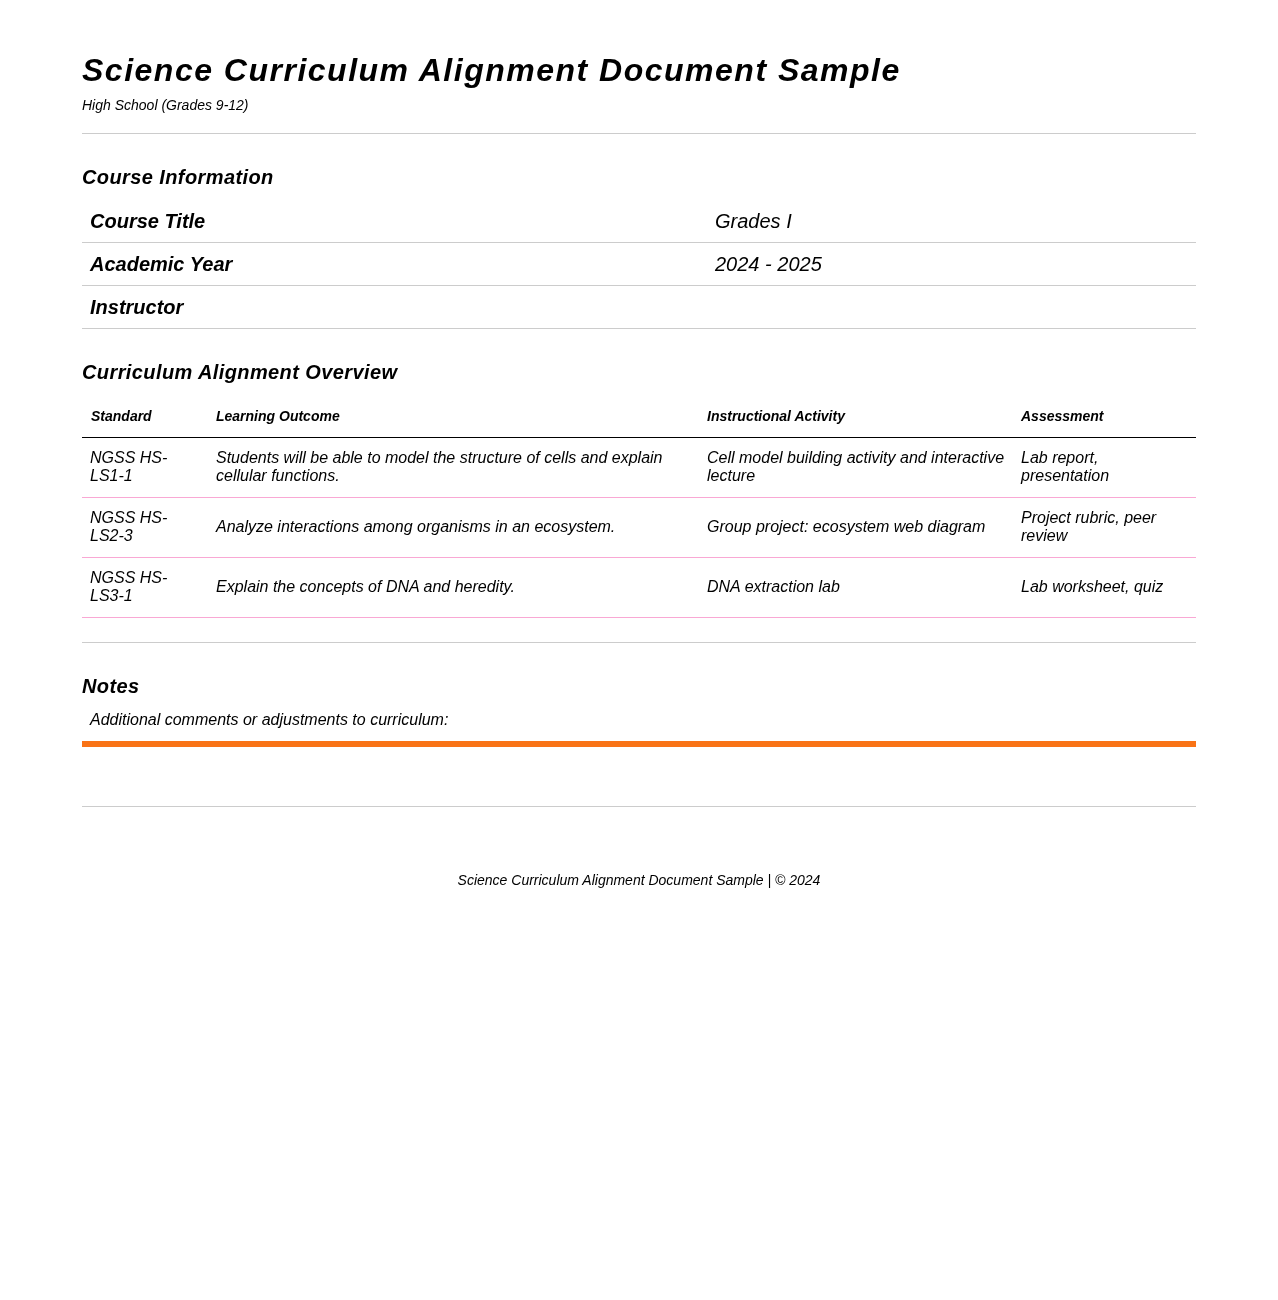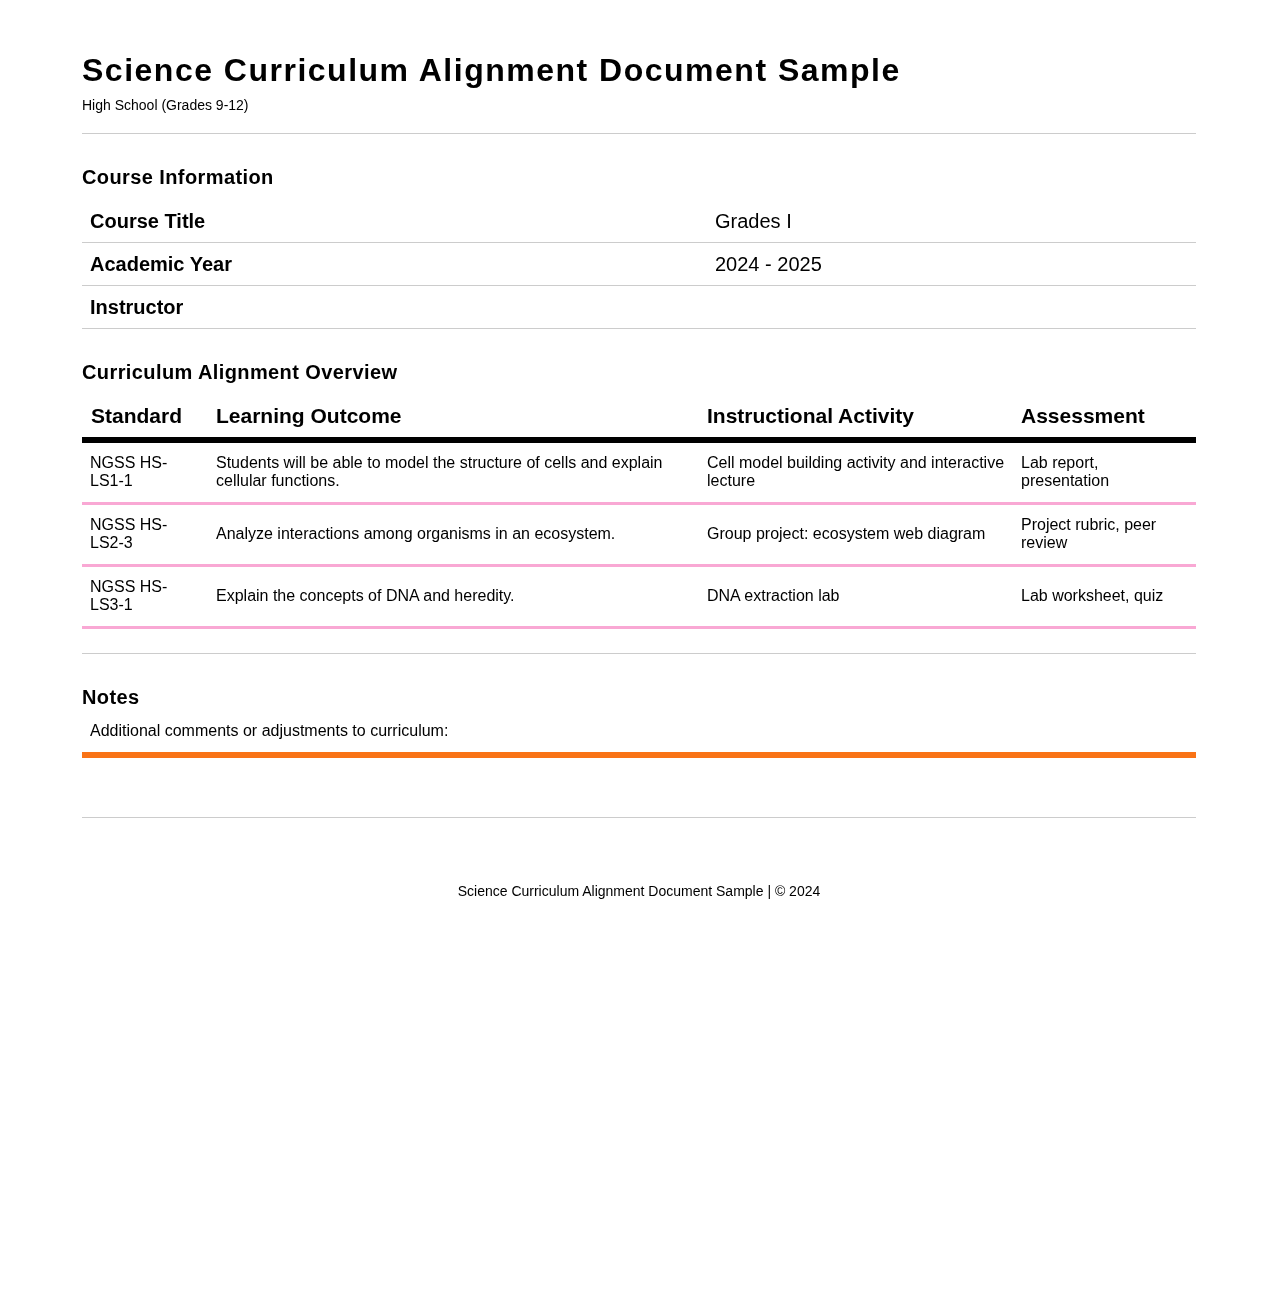"Science Curriculum Alignment Document" .page { font-style: none -> italic }
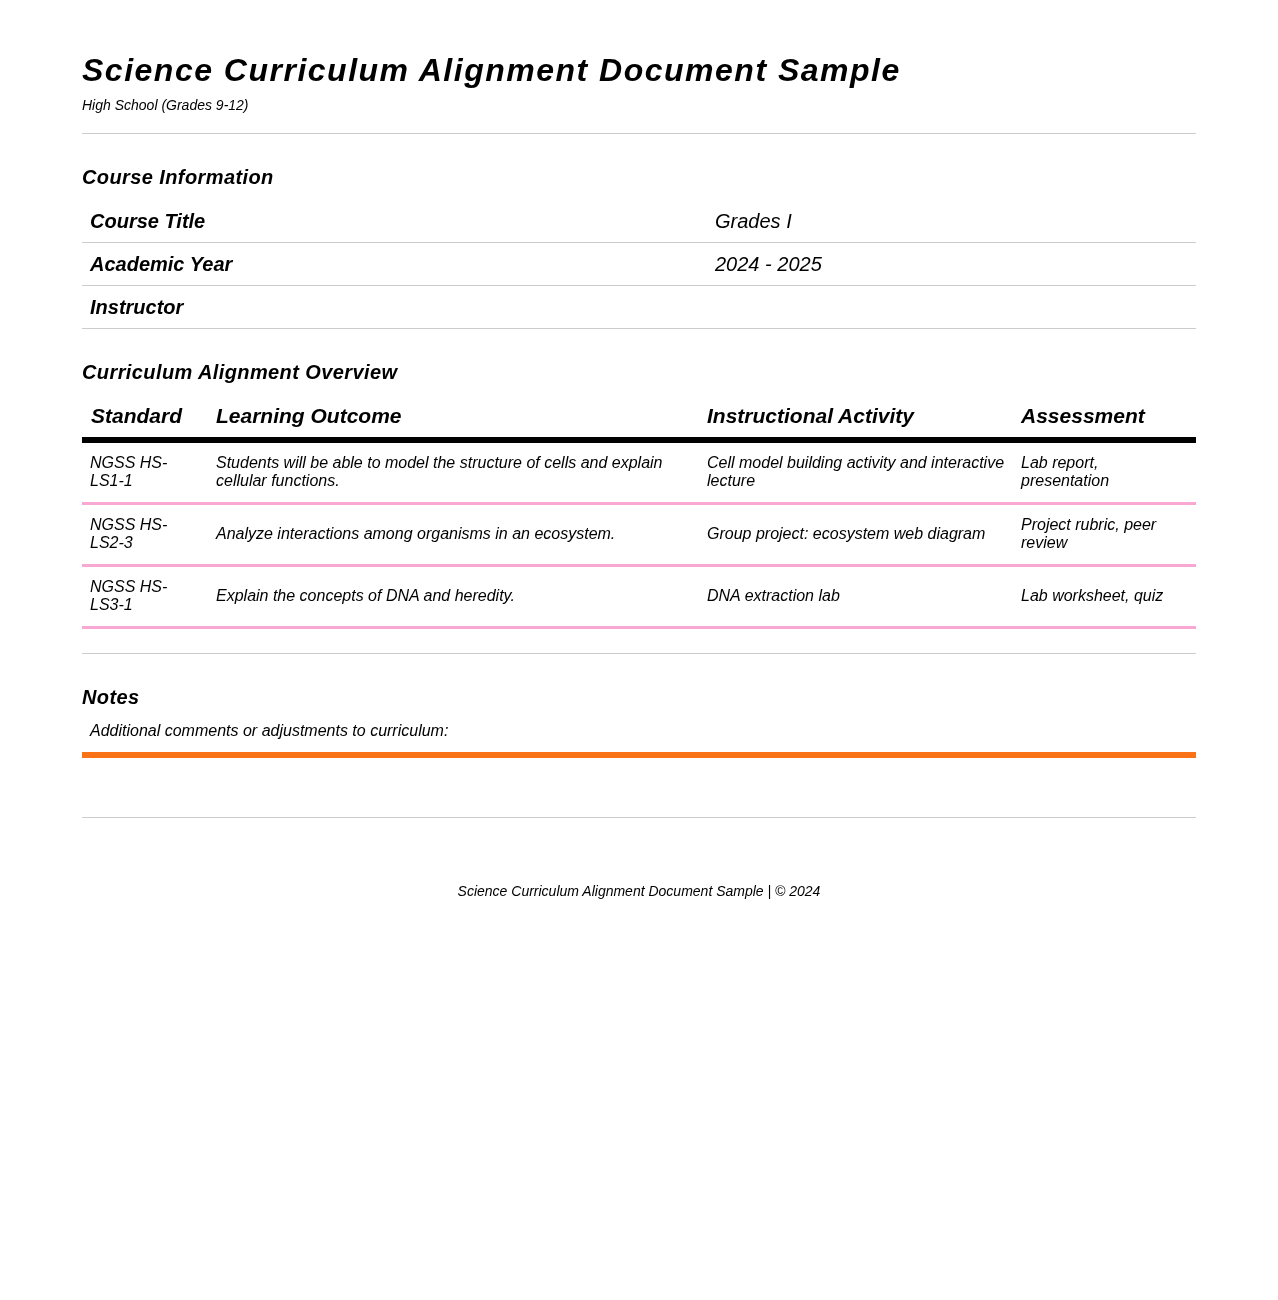"Standard" .align-table th { border-bottom: 6px solid #000000 -> 1px solid #000000; font-size: 21px -> 14px }
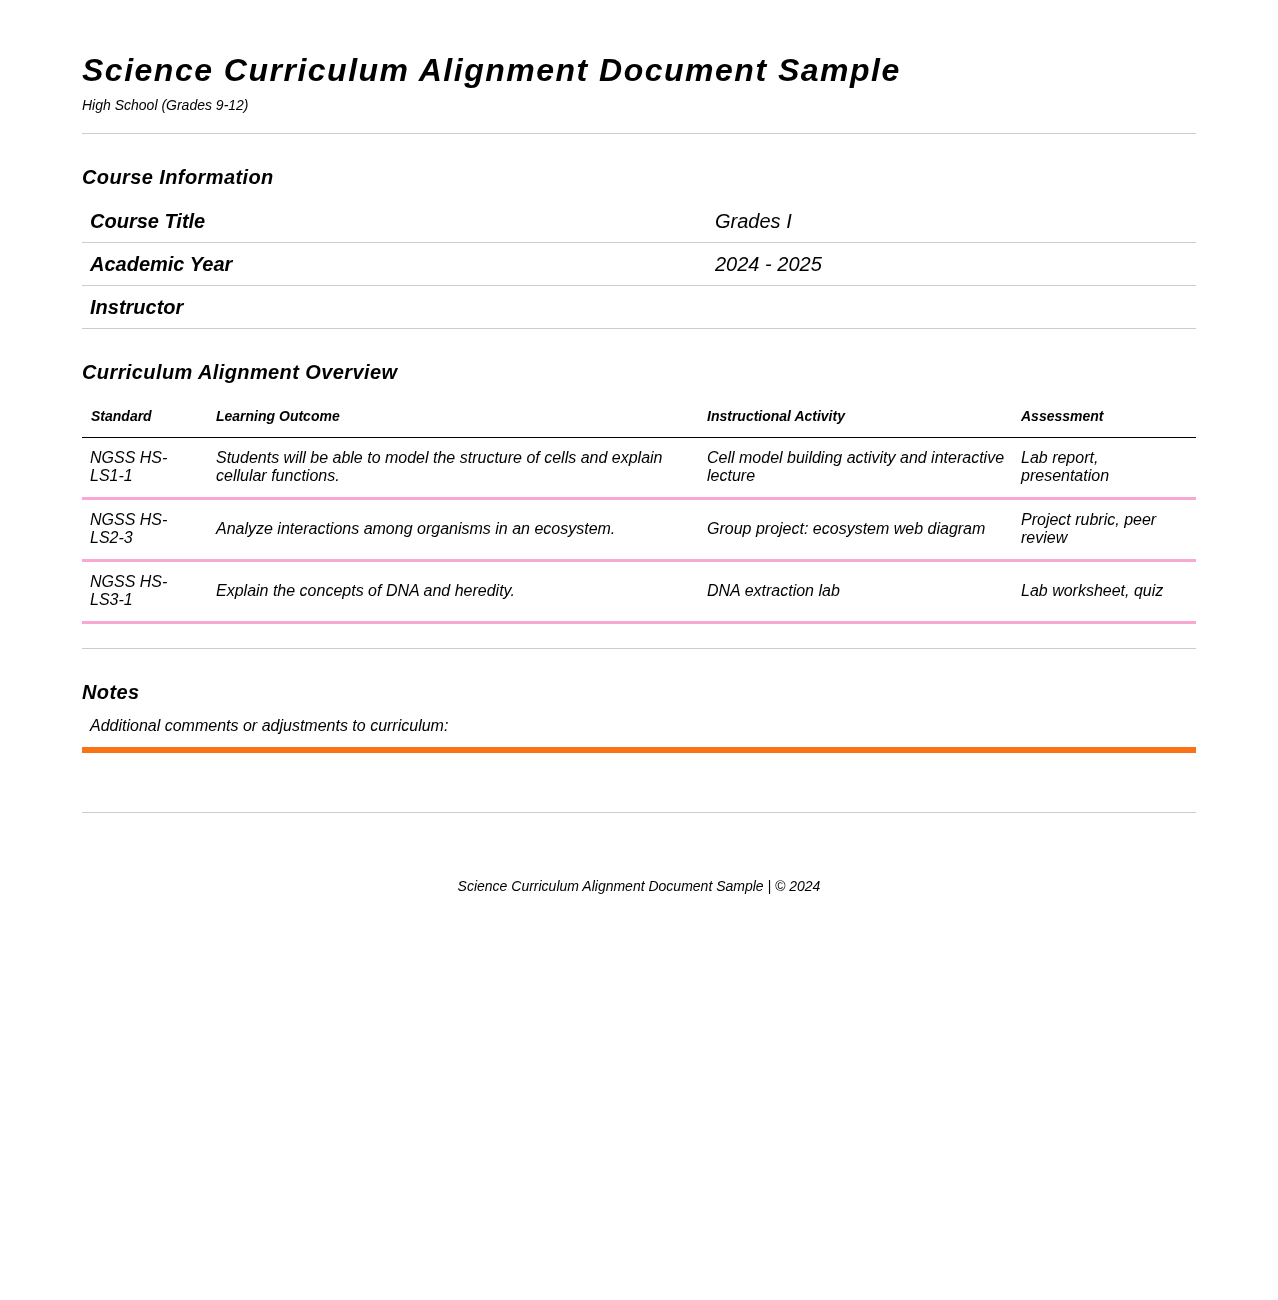"NGSS HS-LS1-1" .align-table td { border-bottom: 3px solid #f9a8d4 -> 1px solid #f9a8d4 }
